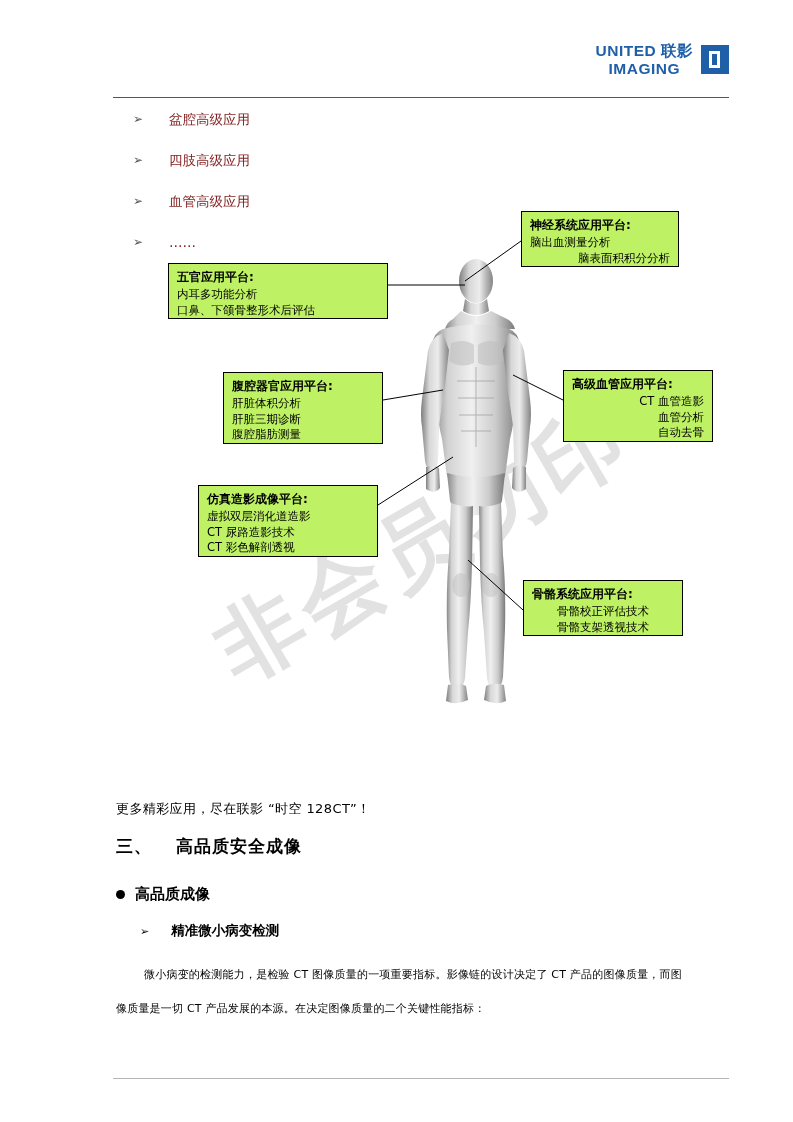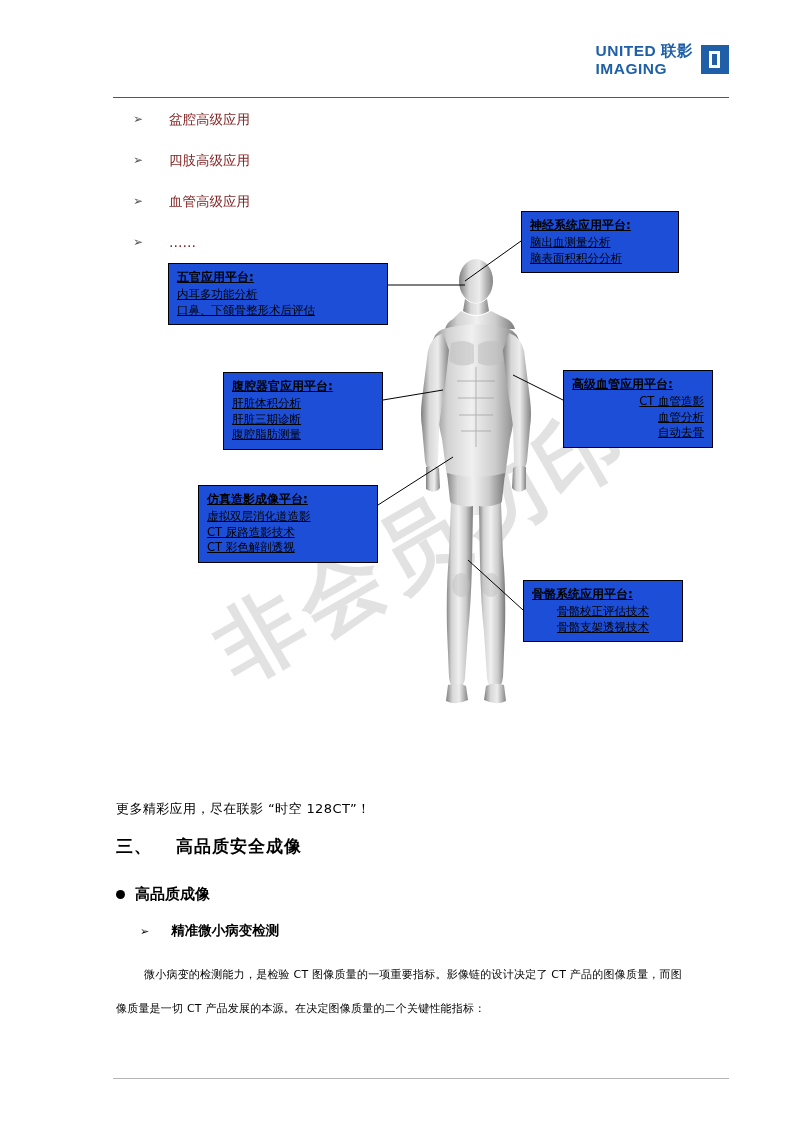"UNITED 联影" .logo-text { text-align: left -> center }
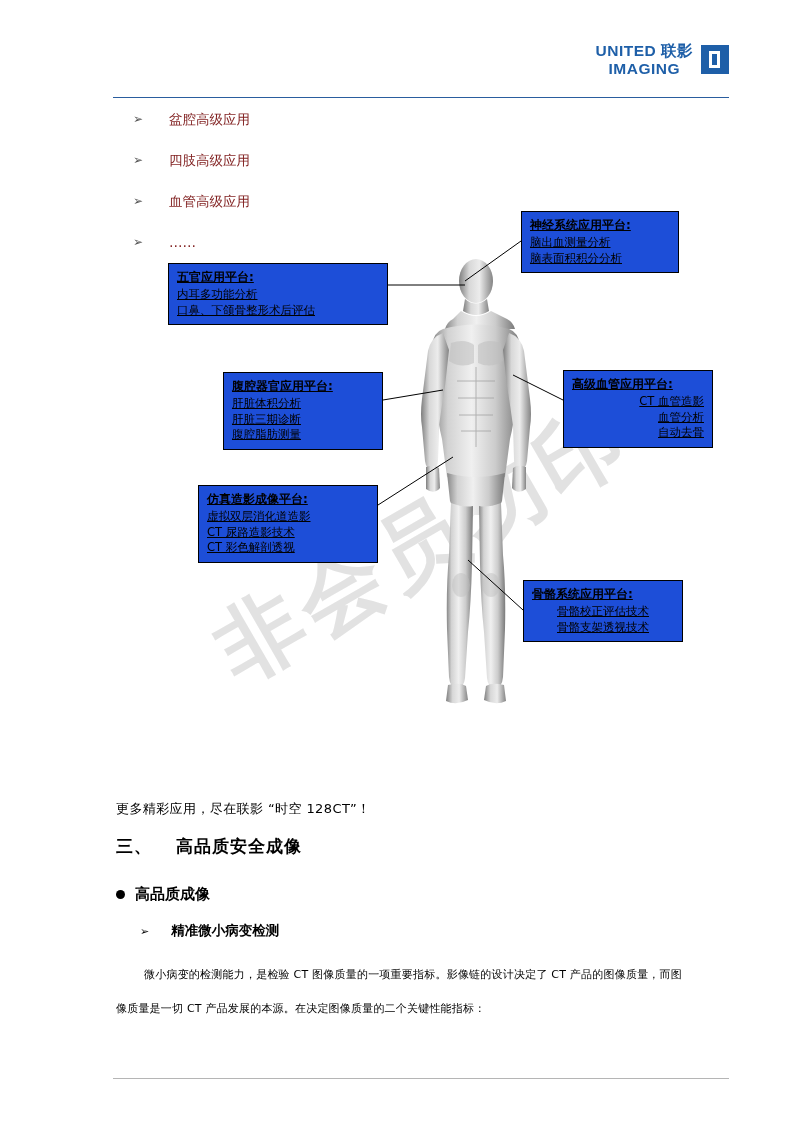"神经系统应用平台:" .callout { background: #1d4ed8 -> #bef264; padding: 5px 8px 6px 8px -> 5px 8px 0 8px; text-decoration: underline -> none }
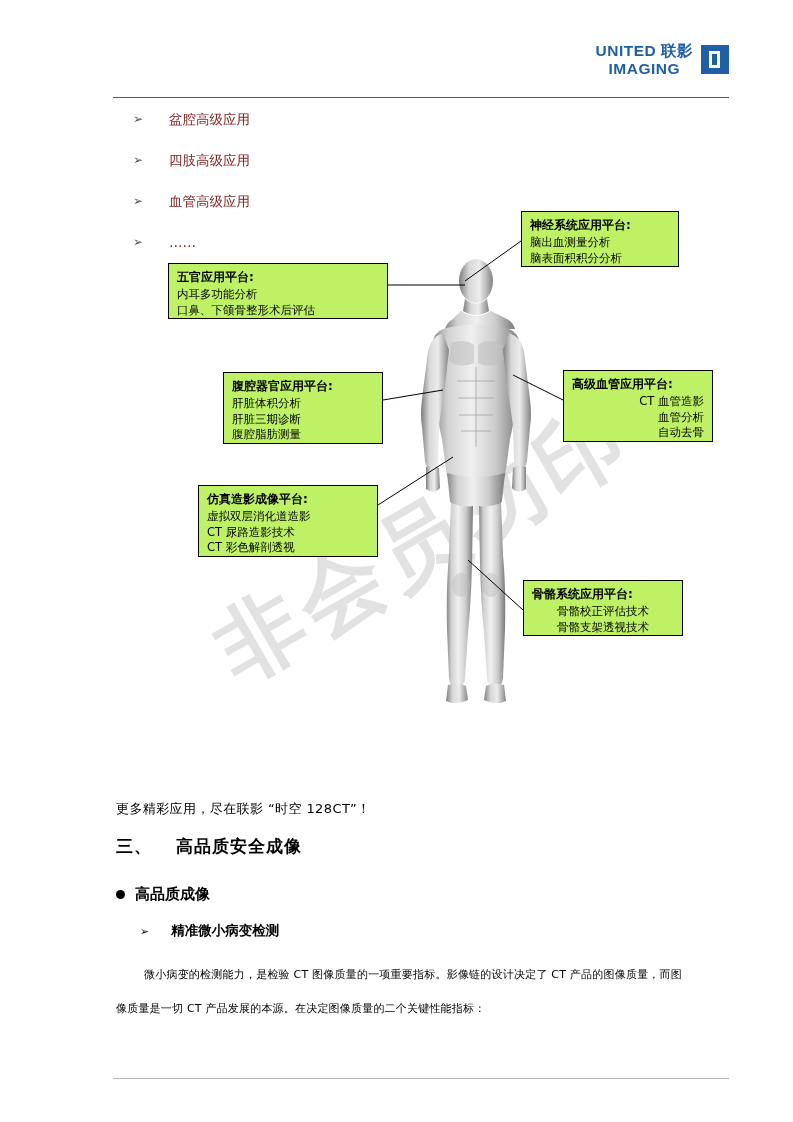"脑表面积积分分析" div.c-line { text-align: left -> right }
